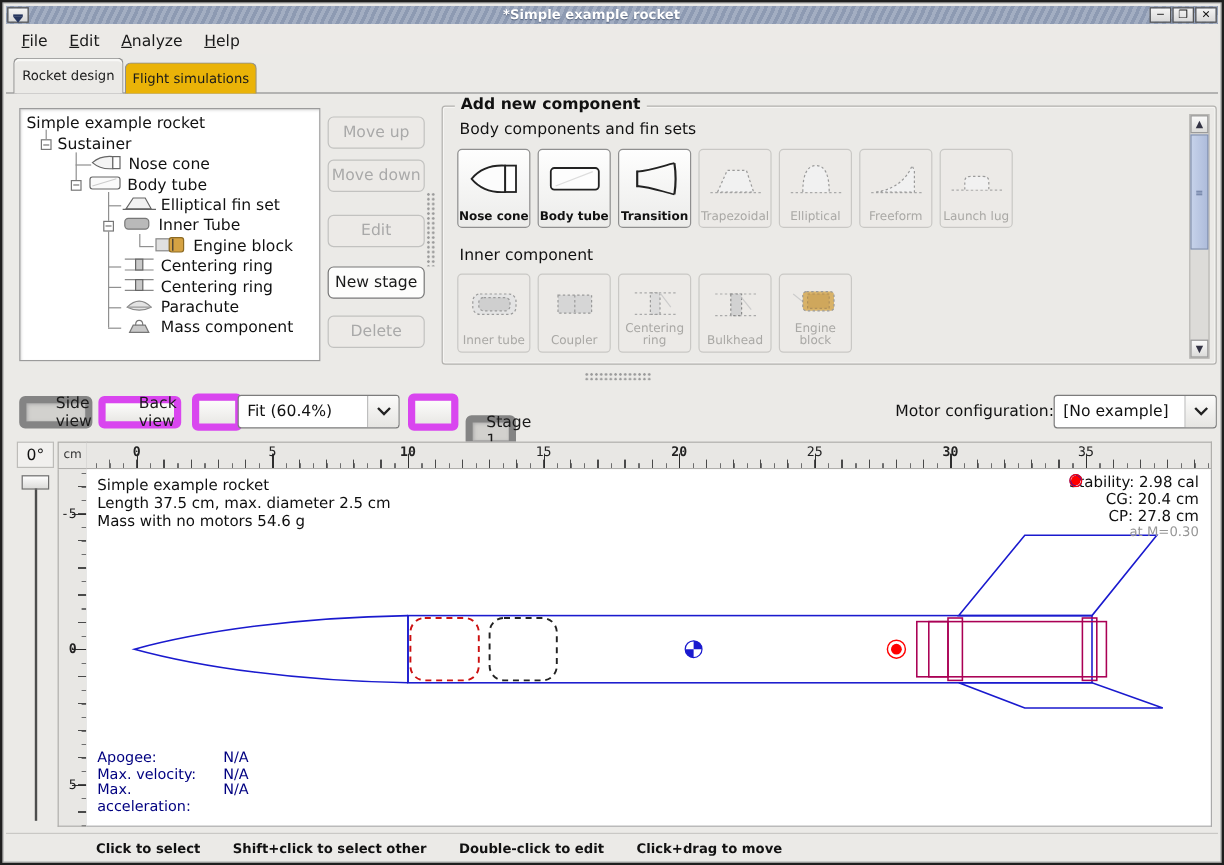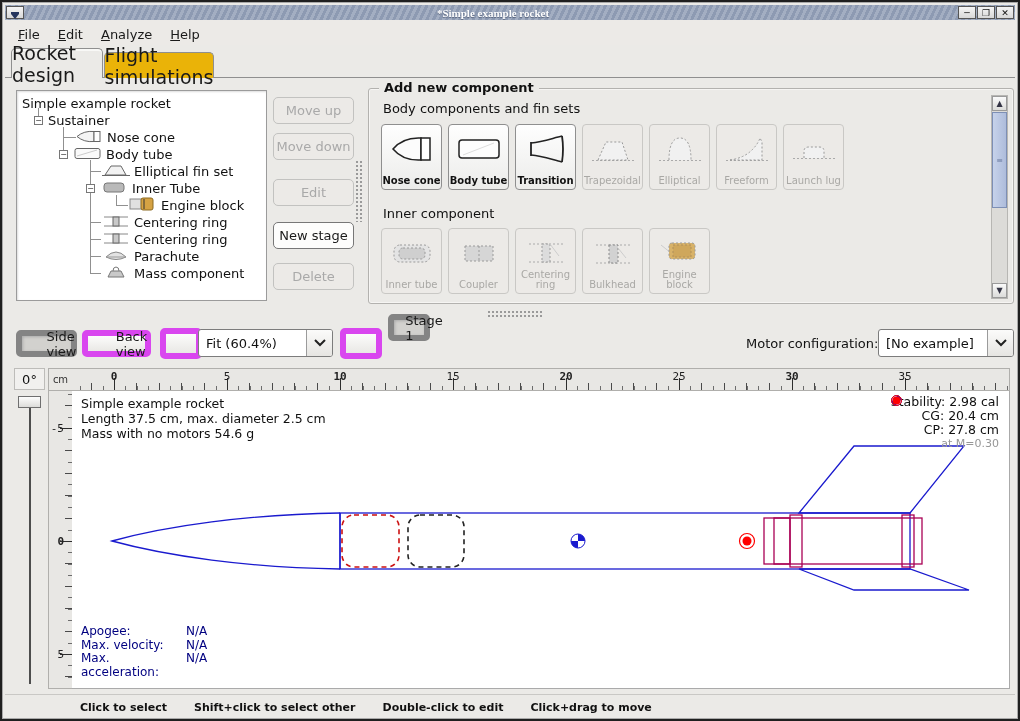"*Simple example rocket" .title-text { font-family: Liberation Serif, serif -> none }
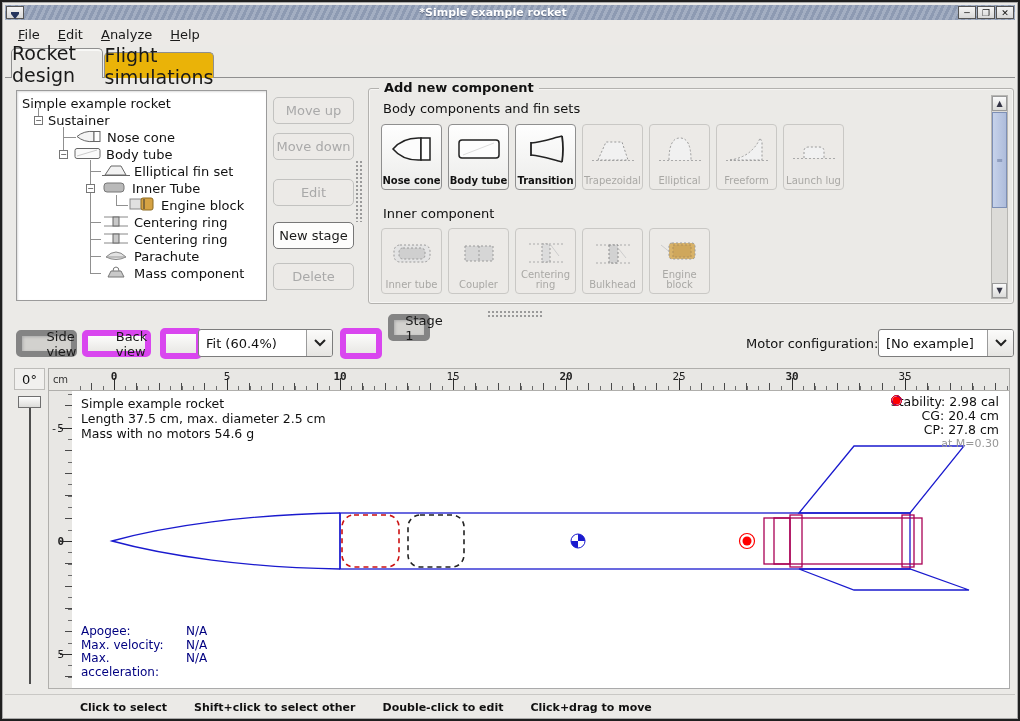"Rocket design" .tab { font-size: 19px -> 11px }
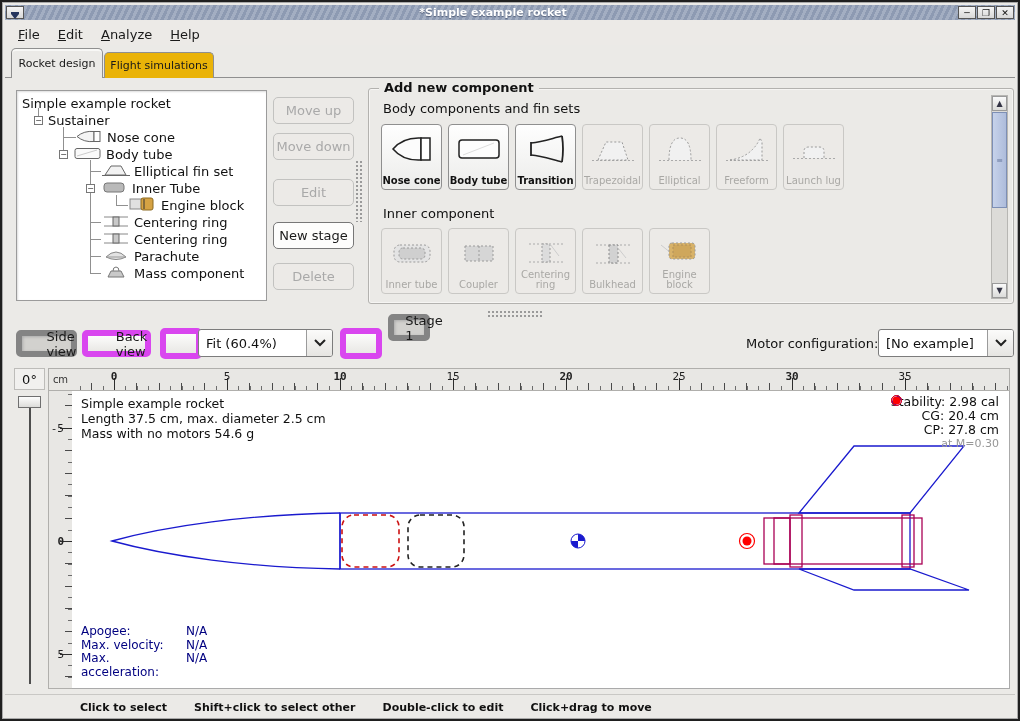"Stage 1" div.tbtn { top: 312px -> 344px }
